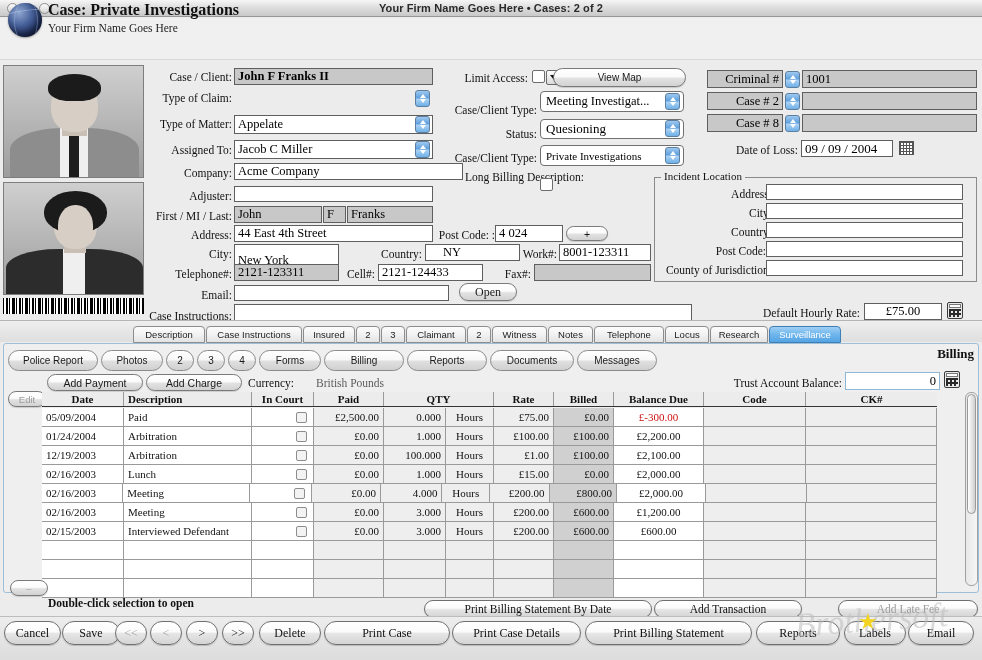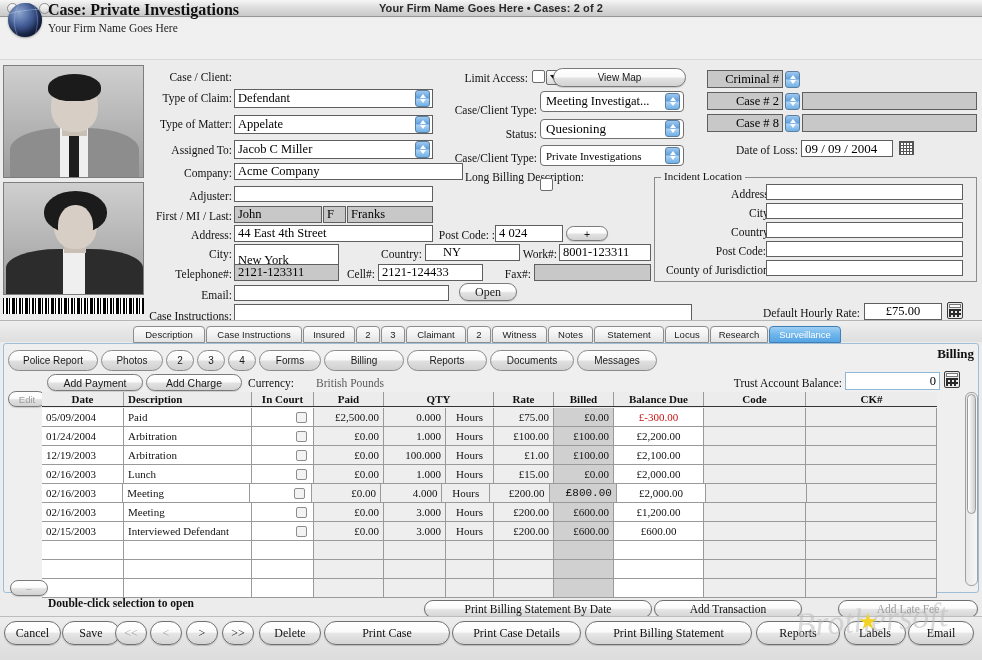"John F Franks II" div.fld { html: none -> <div>John F Franks II</div> }
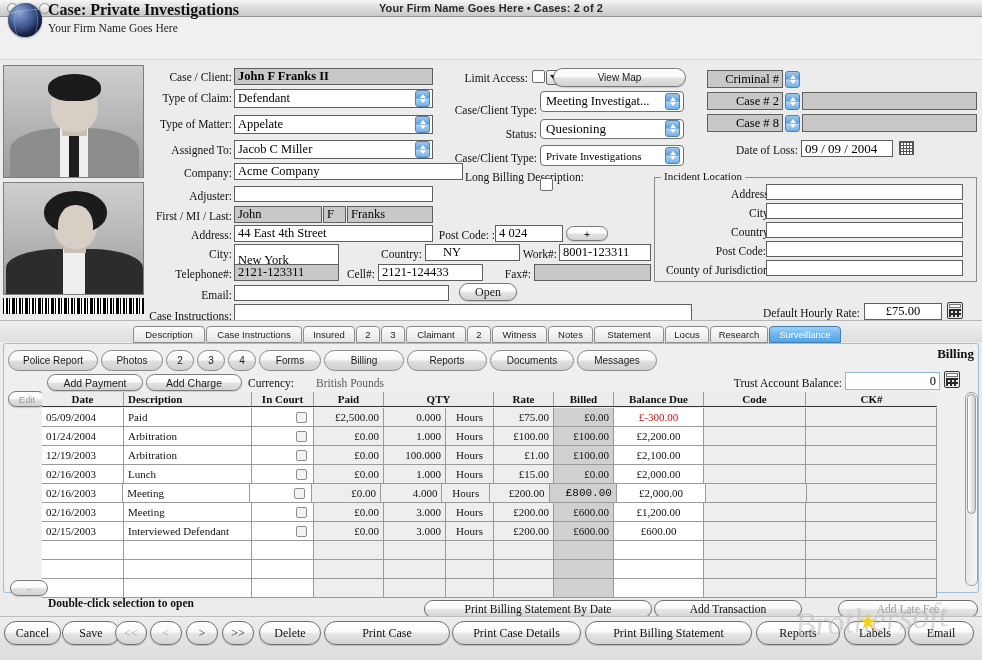"1001" div.fld { html: none -> <div>1001</div> }
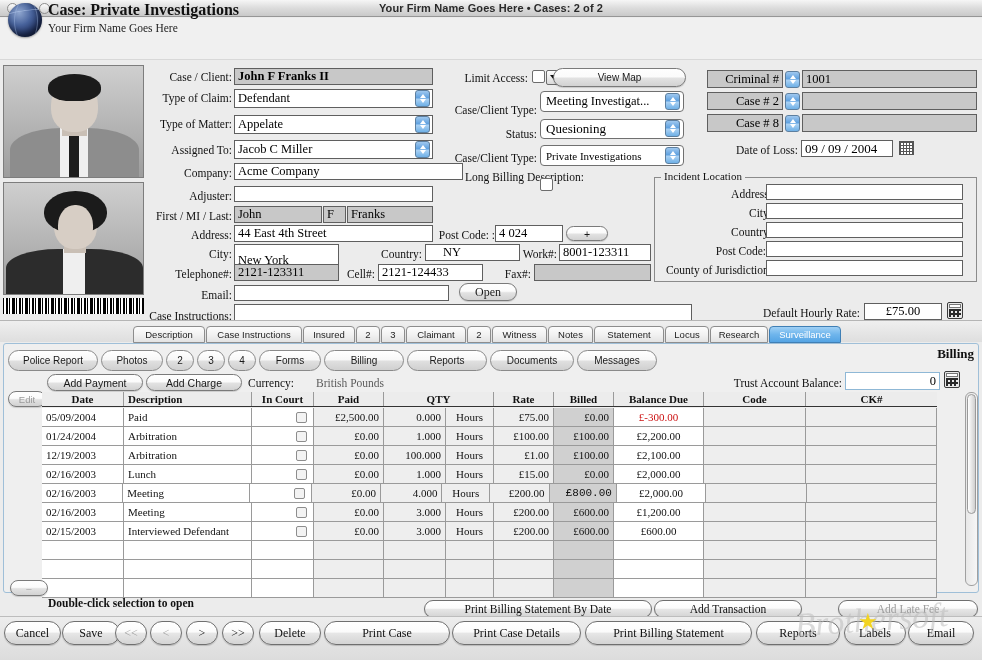"Defendant" div.fld { html: <div>Defendant</div> -> none }
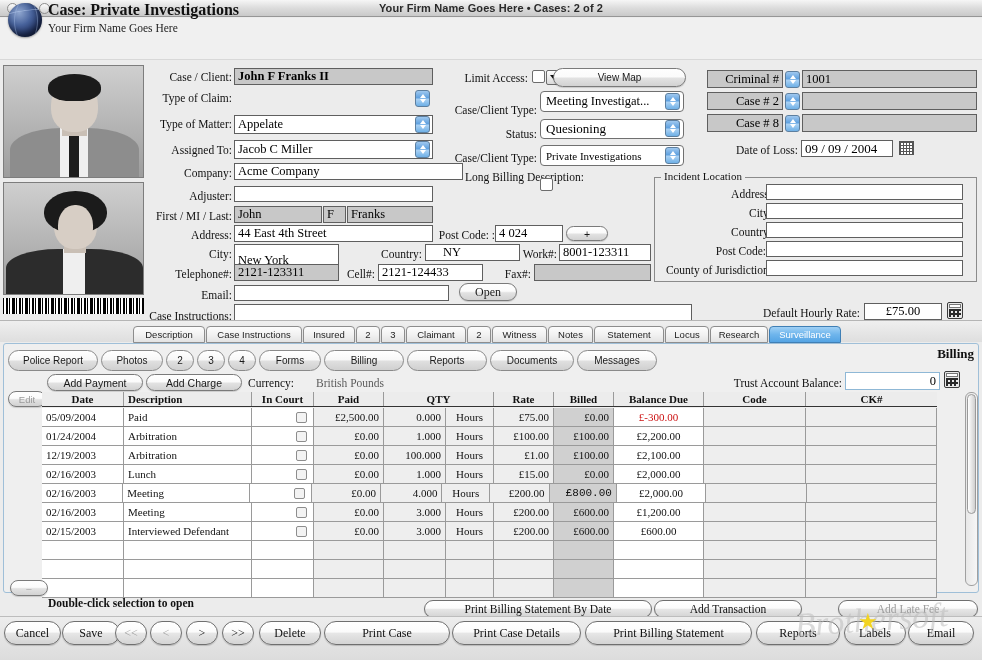"Statement" div.tab1 { text: Statement -> Telephone }
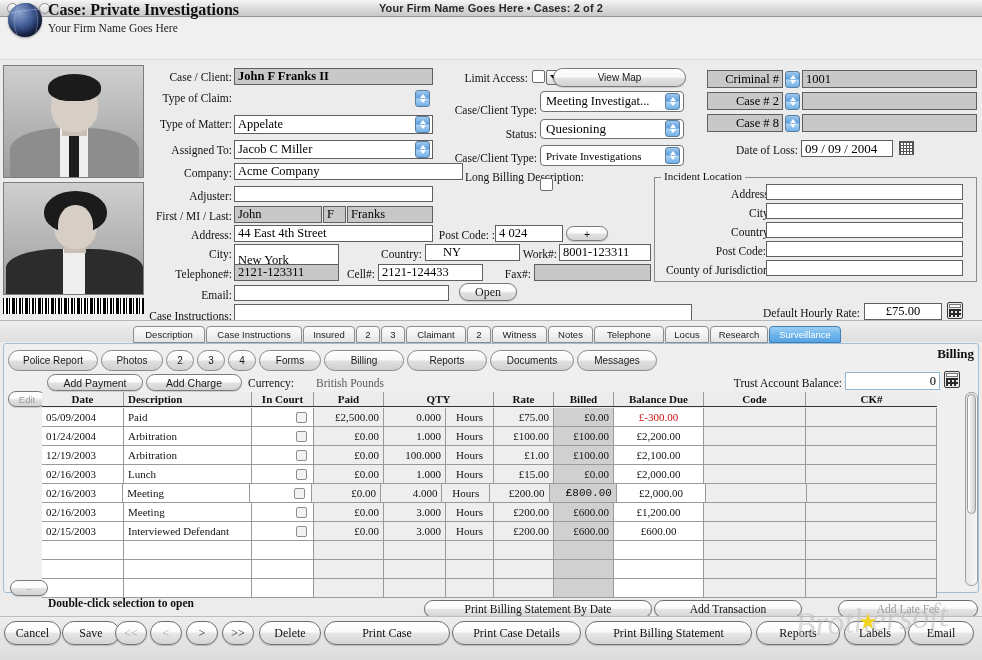"£800.00" div.gc { font-family: Liberation Mono, monospace -> none }
